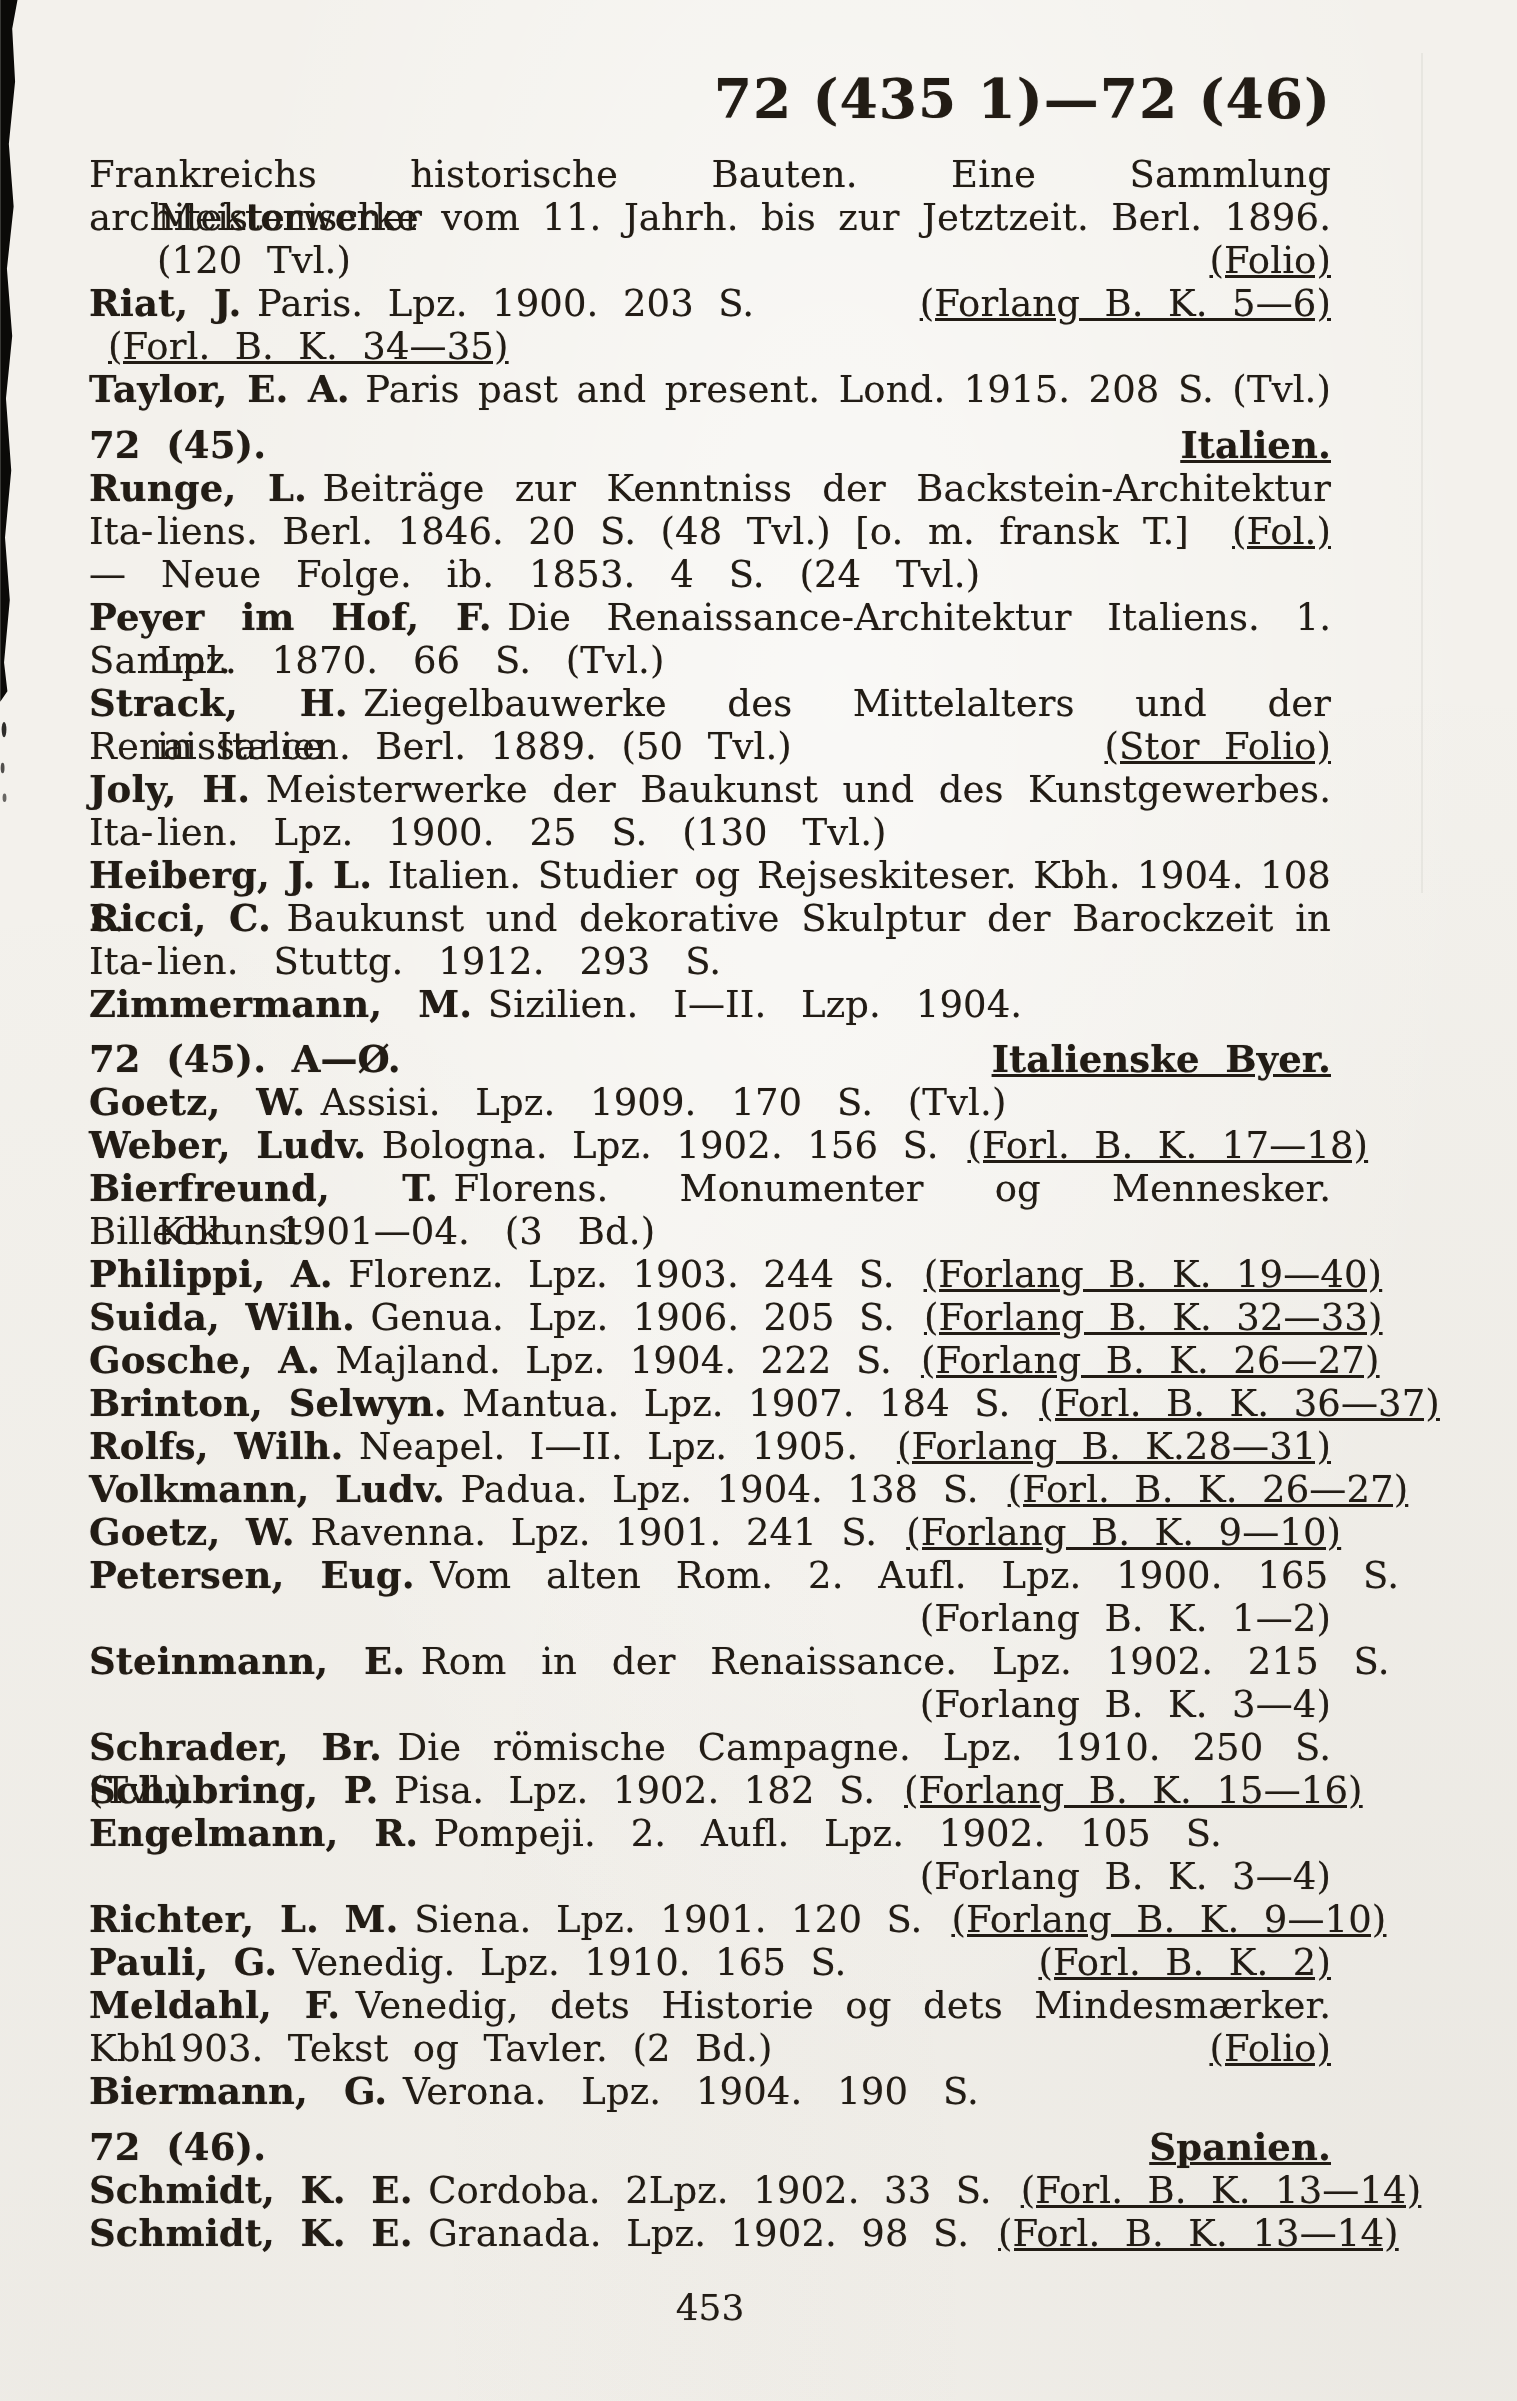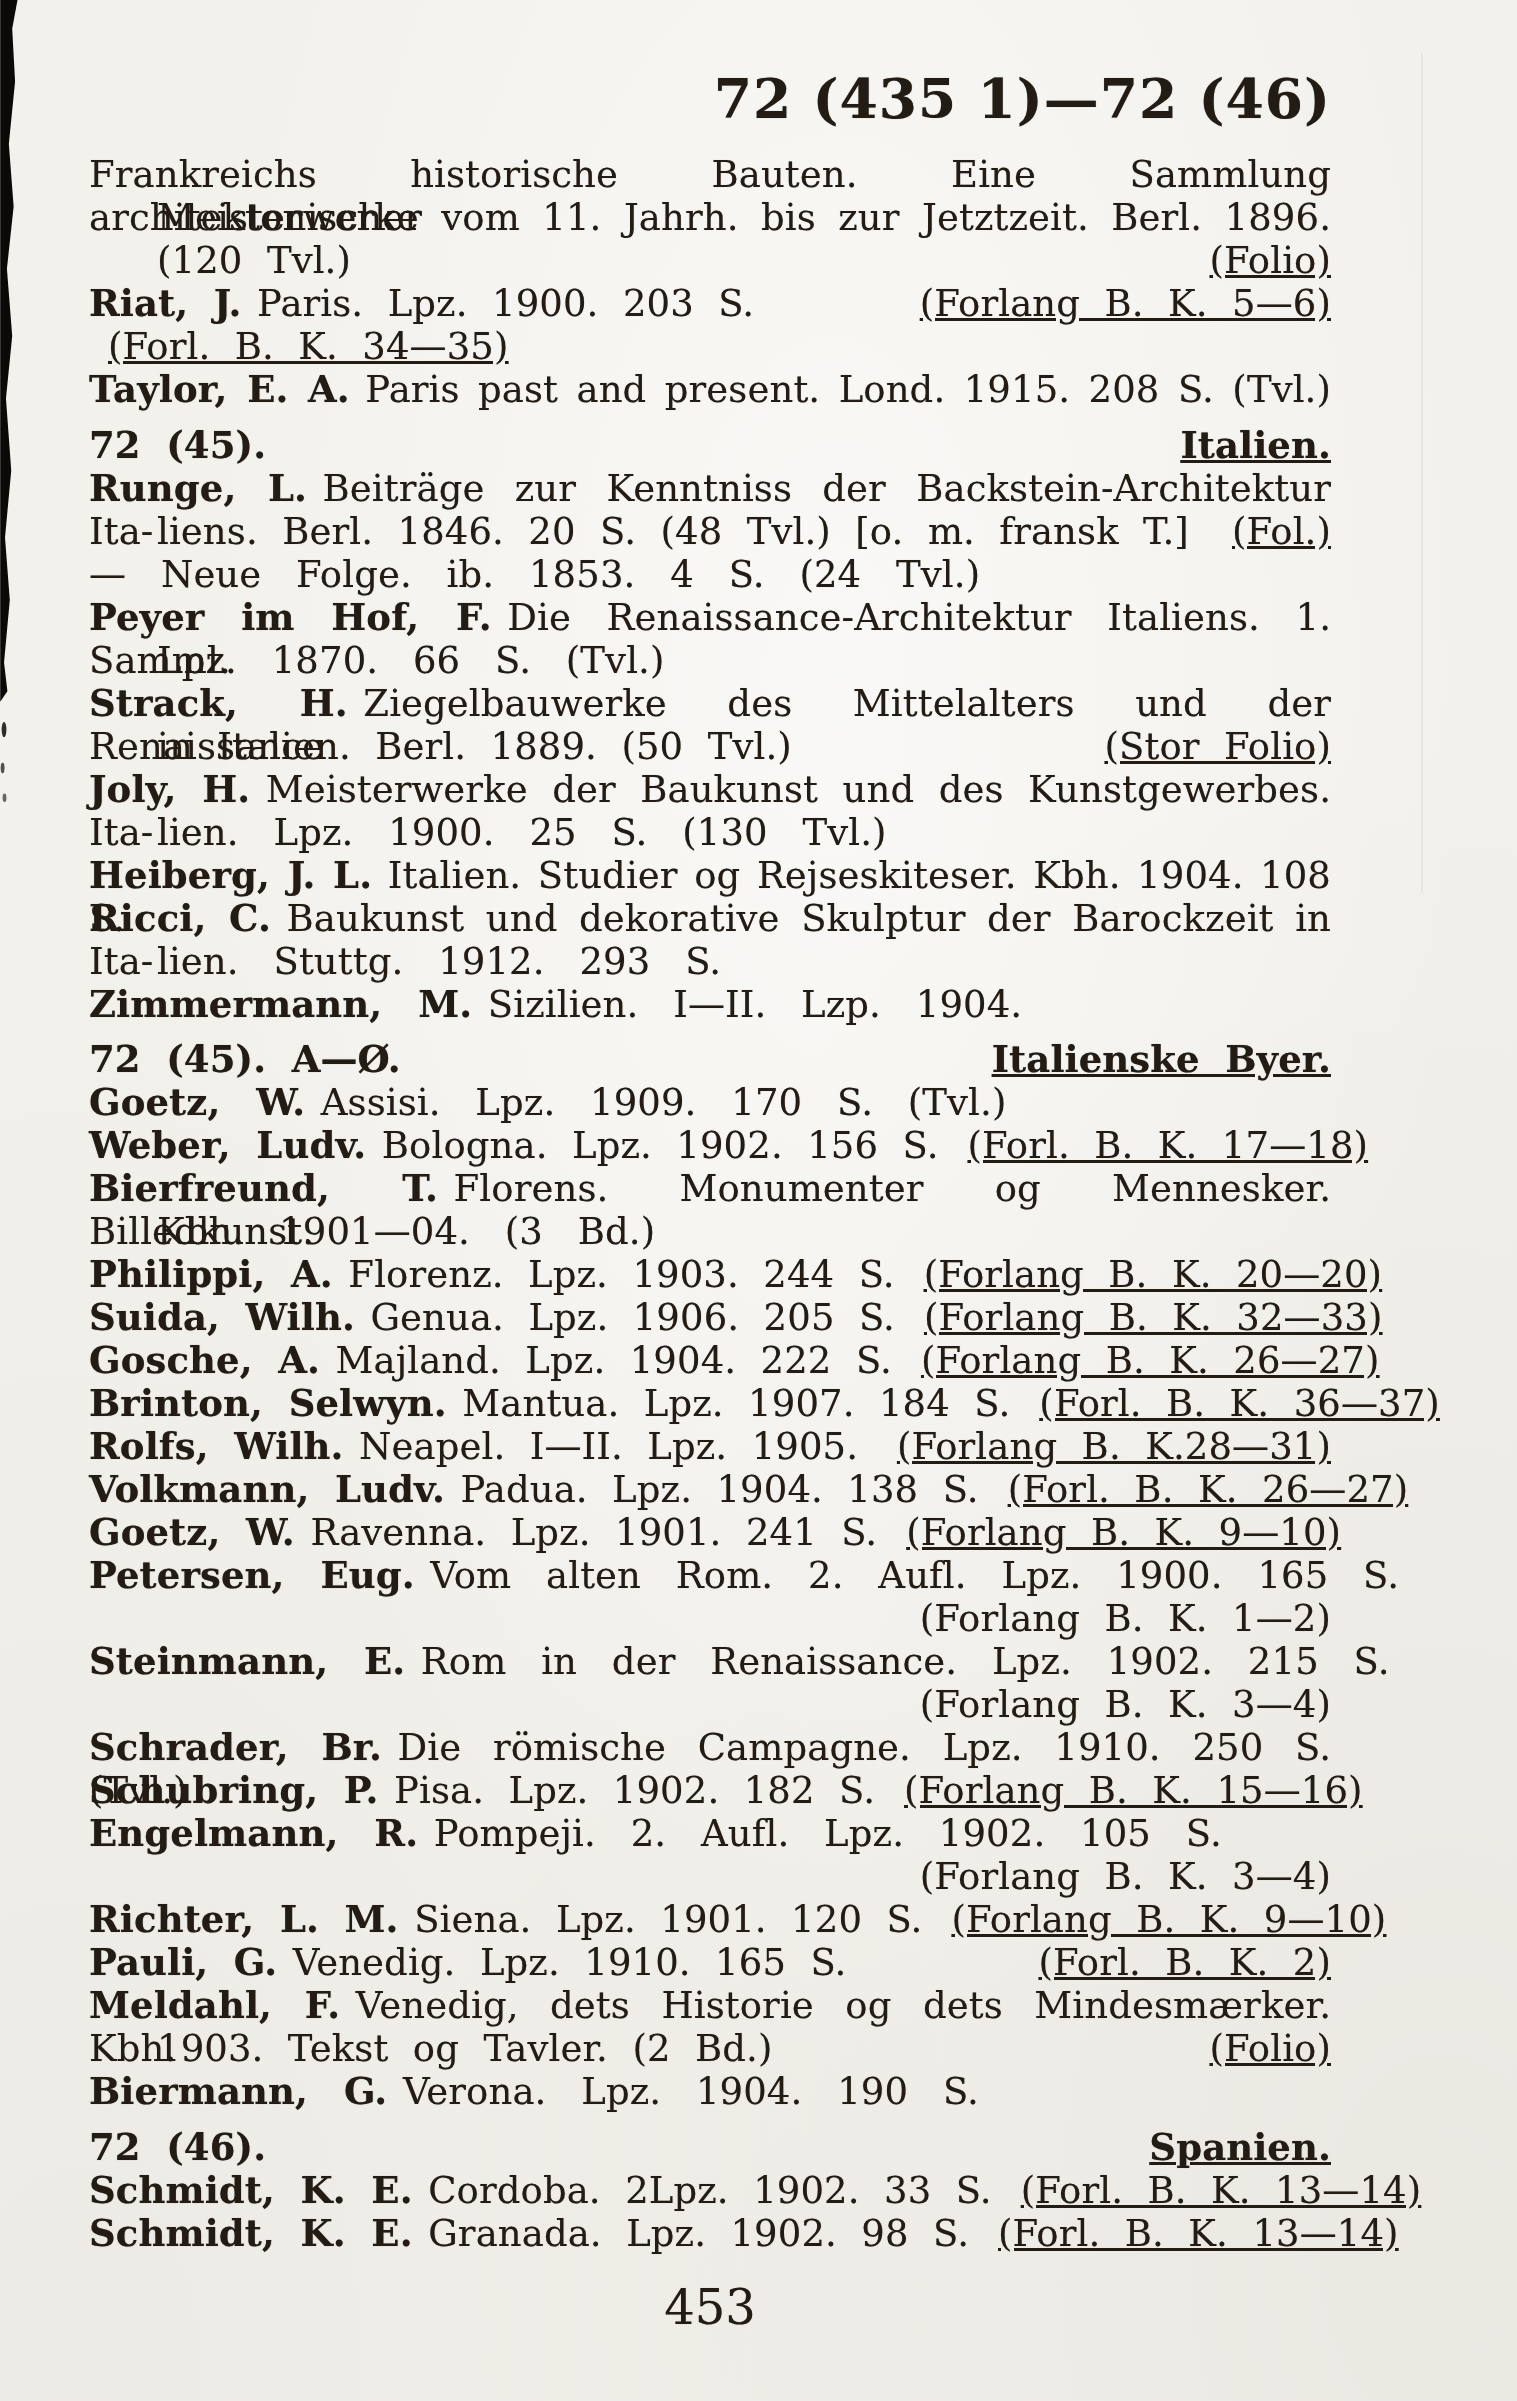"(Forlang B. K. 20—20)" span.right { text: 20—20 -> 19—40 }
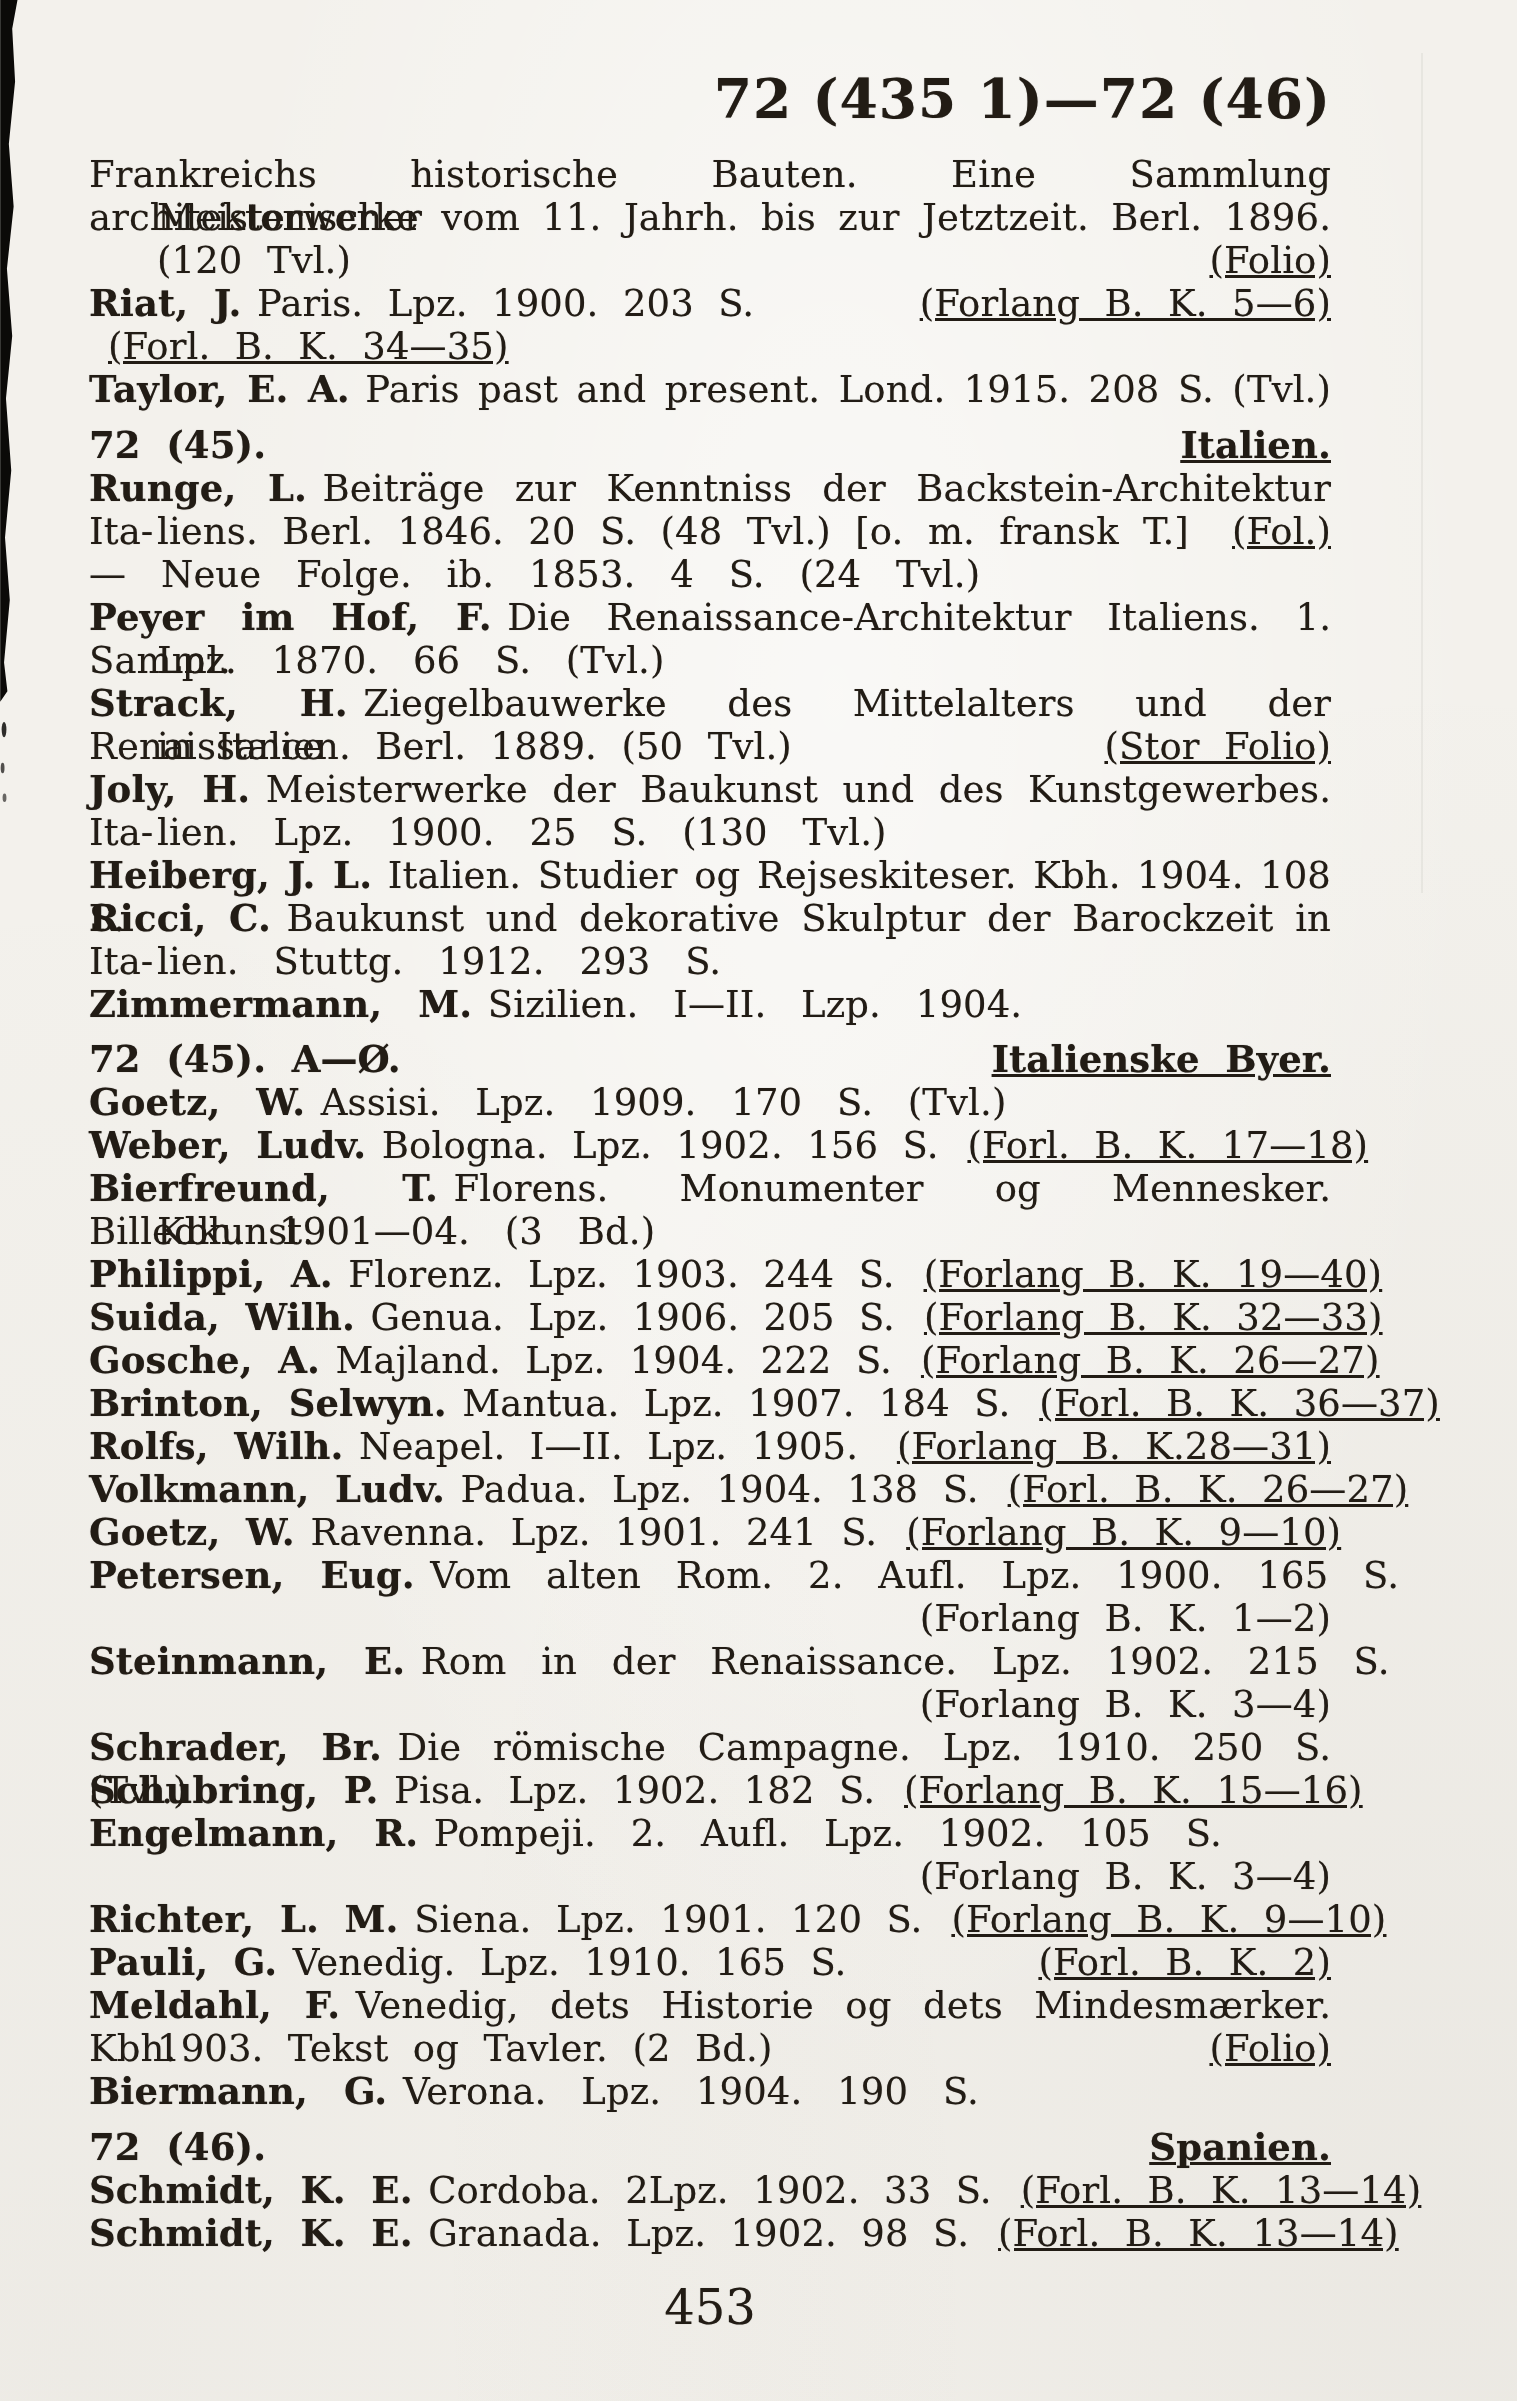"453" .pagenum { font-size: 48px -> 36px }
